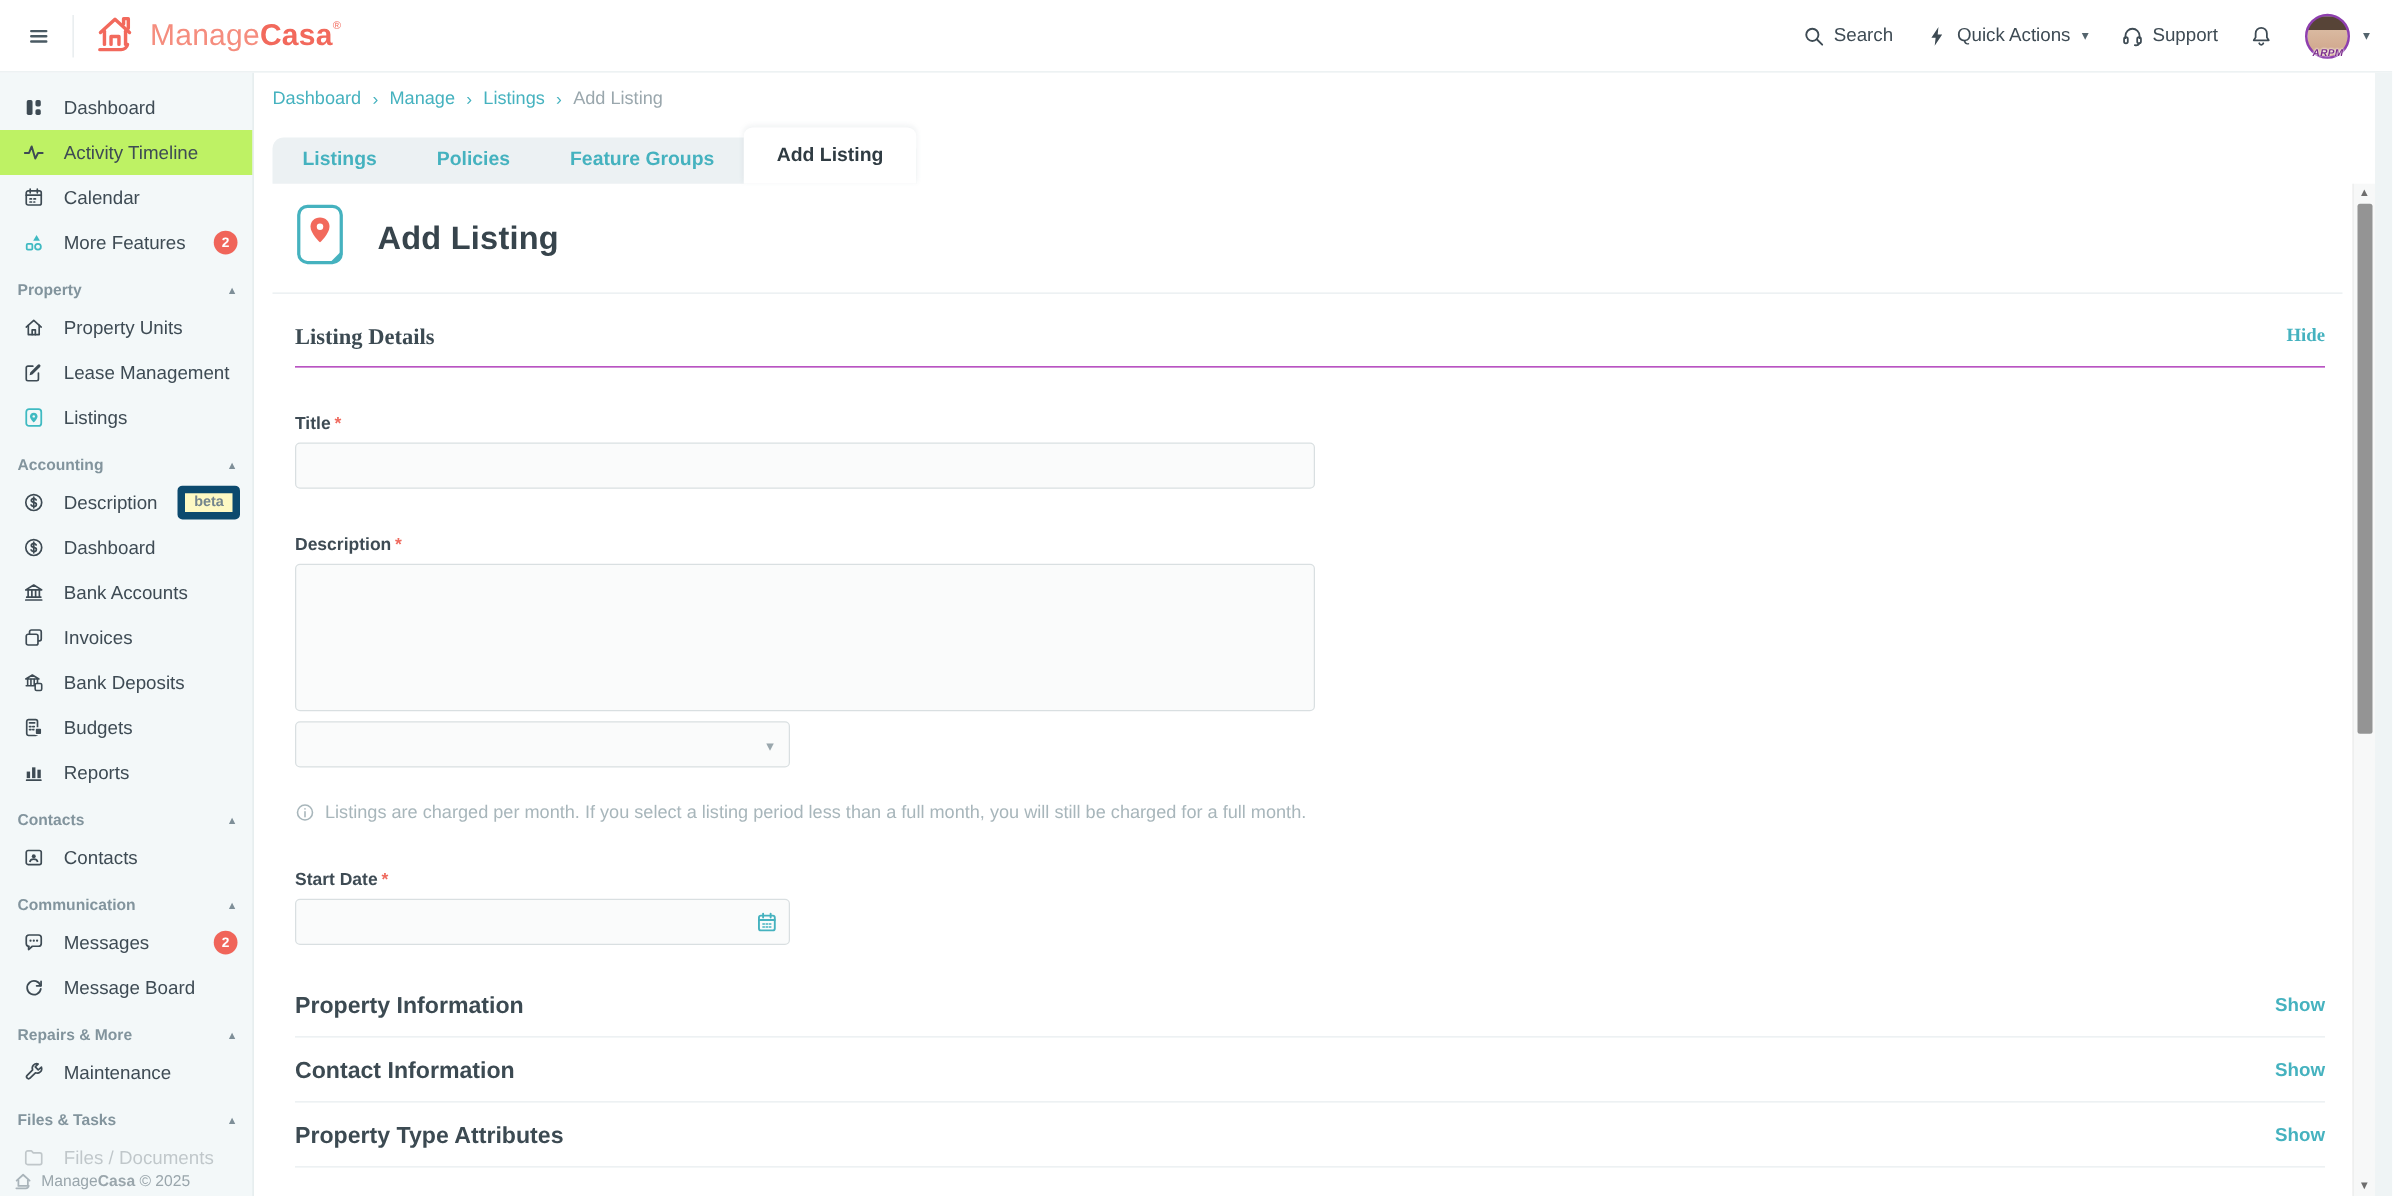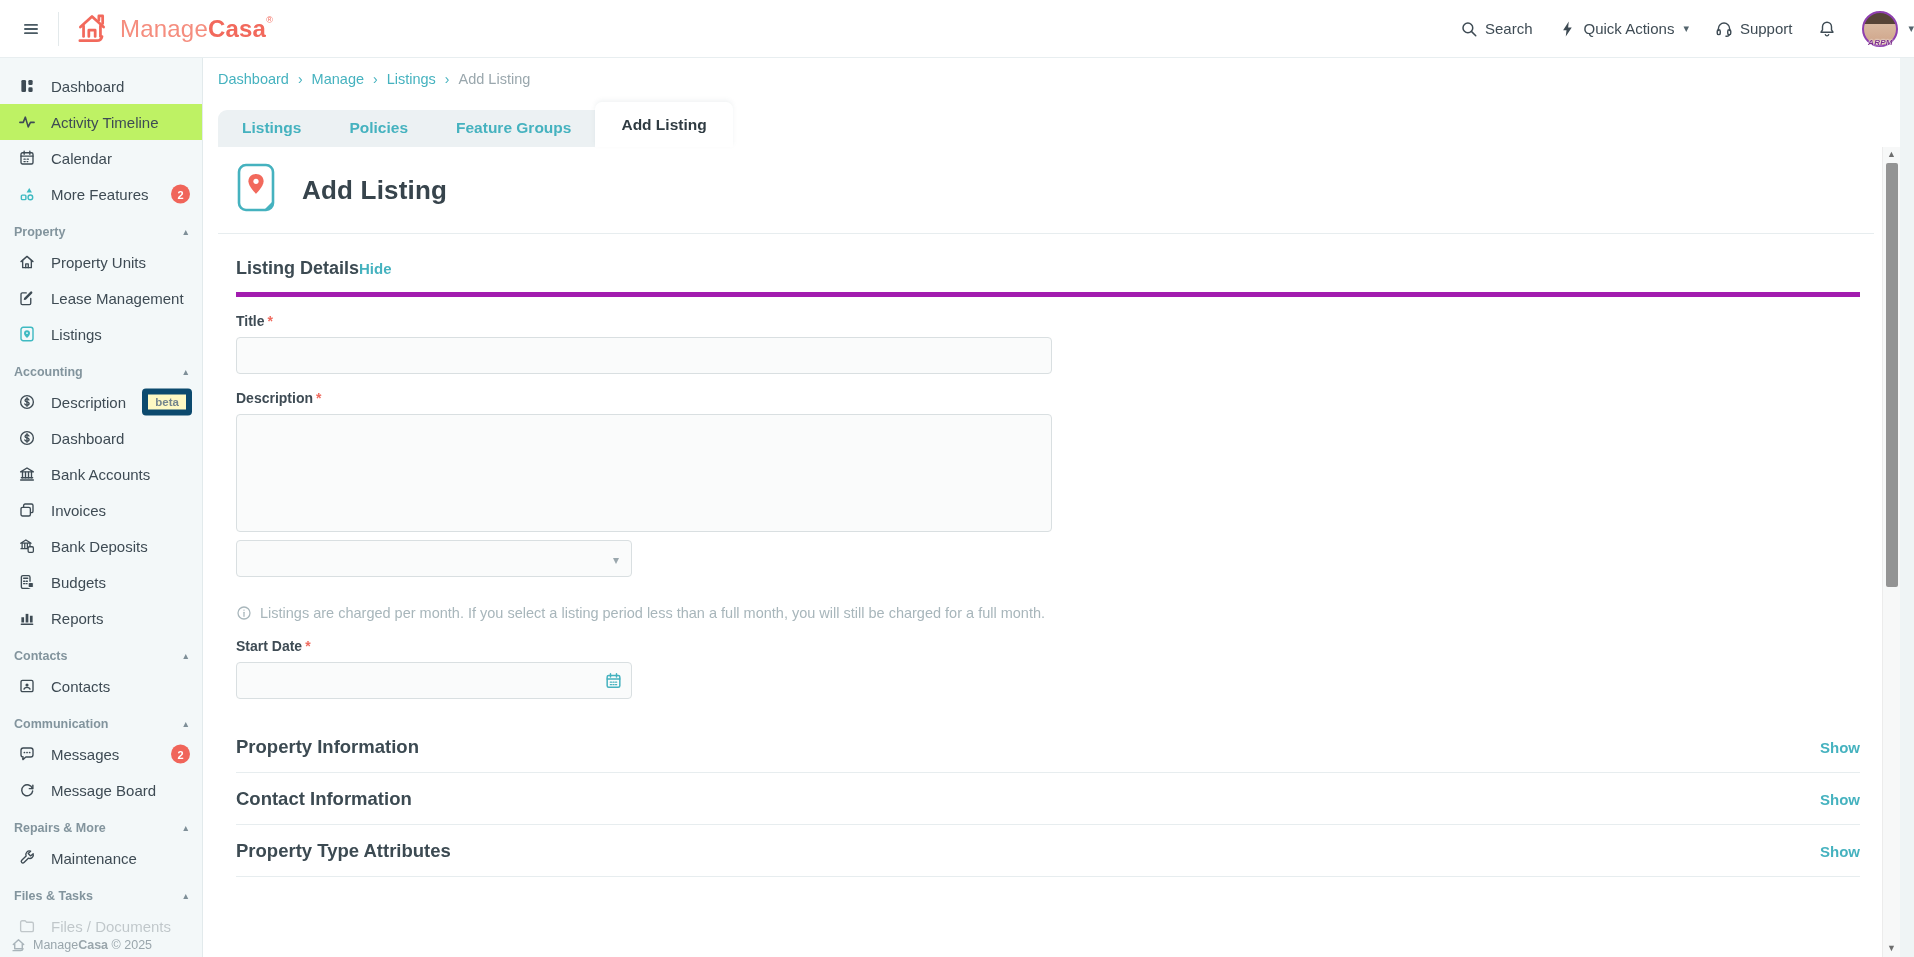"Search" .head-right { padding-right: none -> 18px }
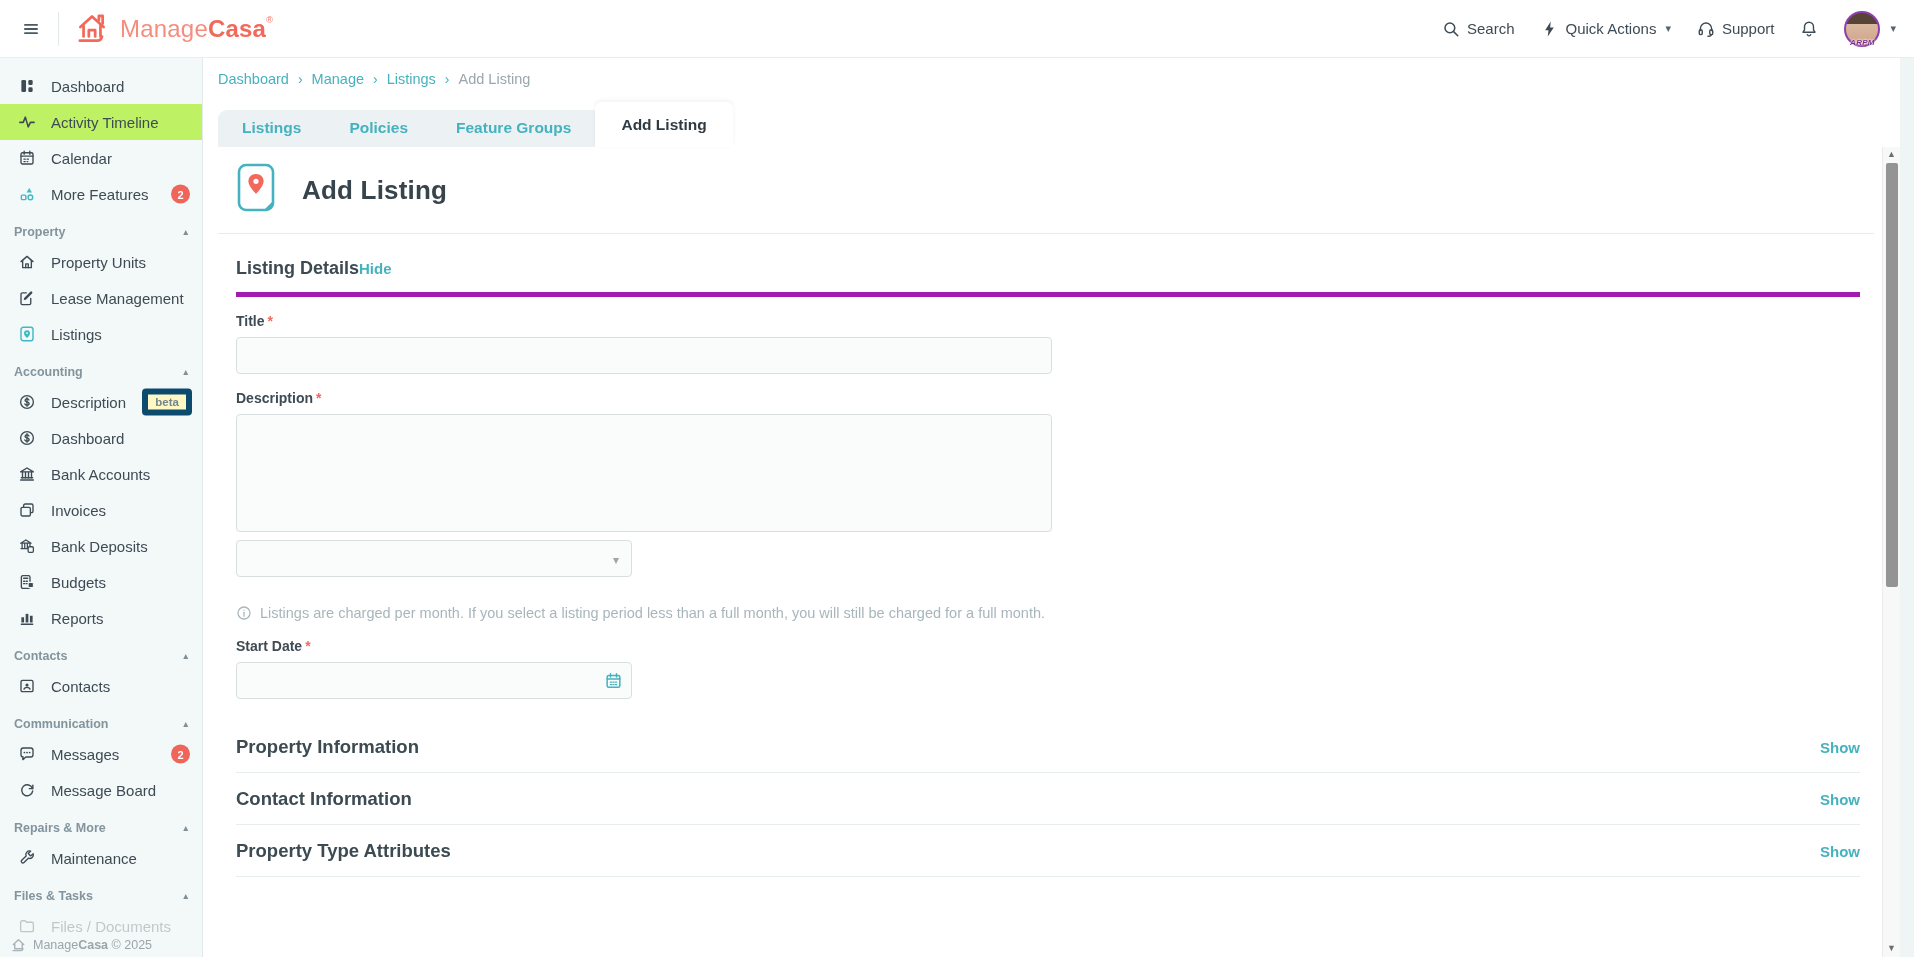"Listing Details" .section-row { border-bottom: 5px solid #a21caf -> 1px solid #a21caf; font-family: none -> Liberation Serif, serif; justify-content: none -> space-between }
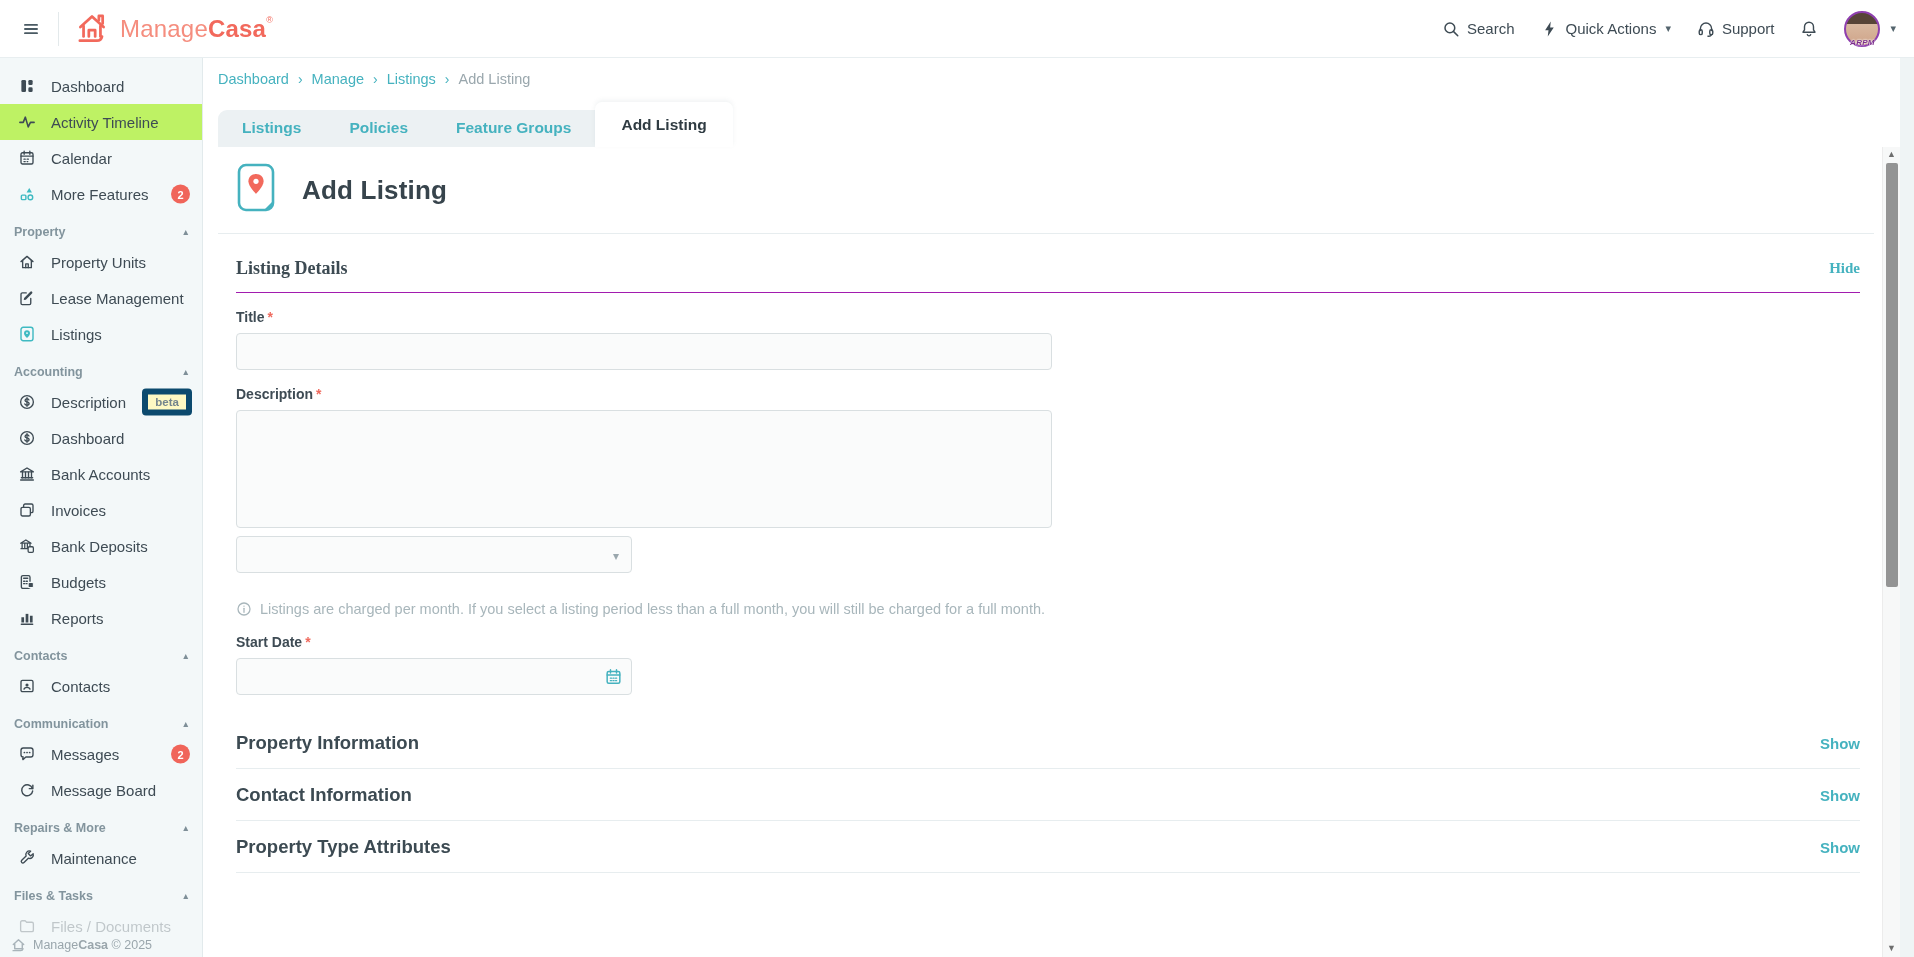"Title *" .f-label { margin-top: 16px -> 36px }
